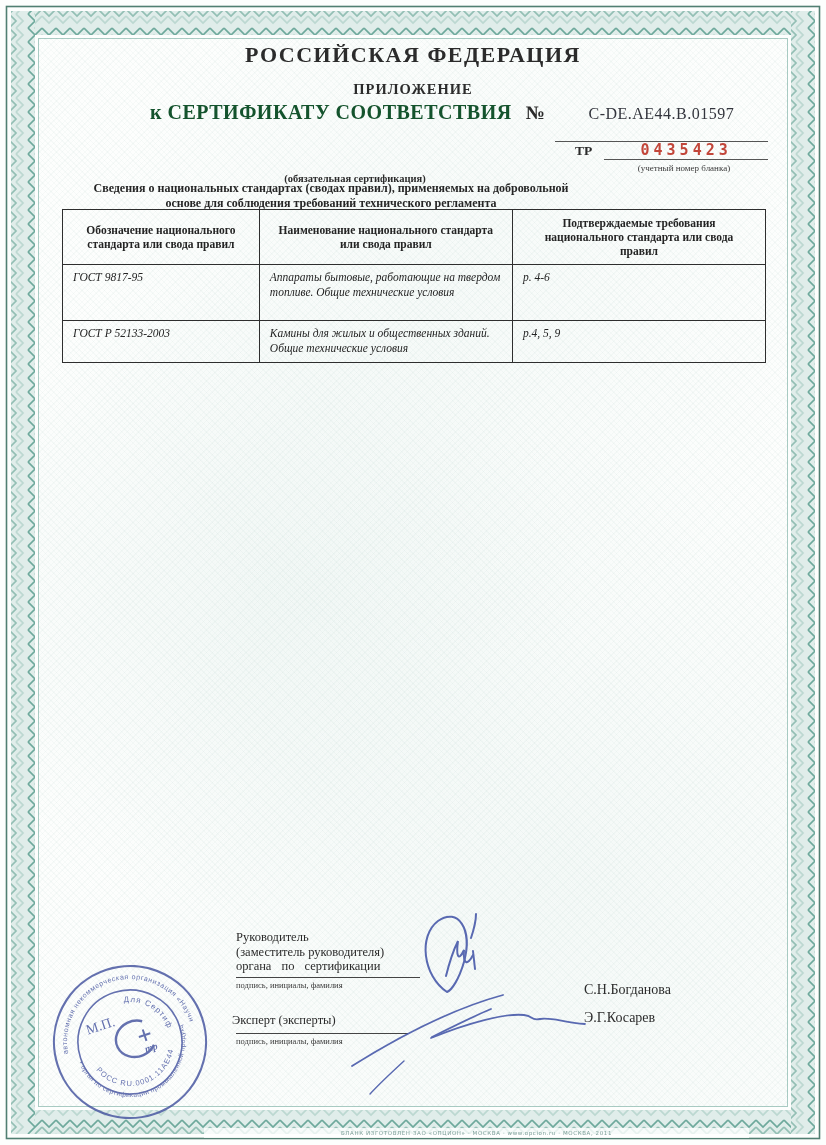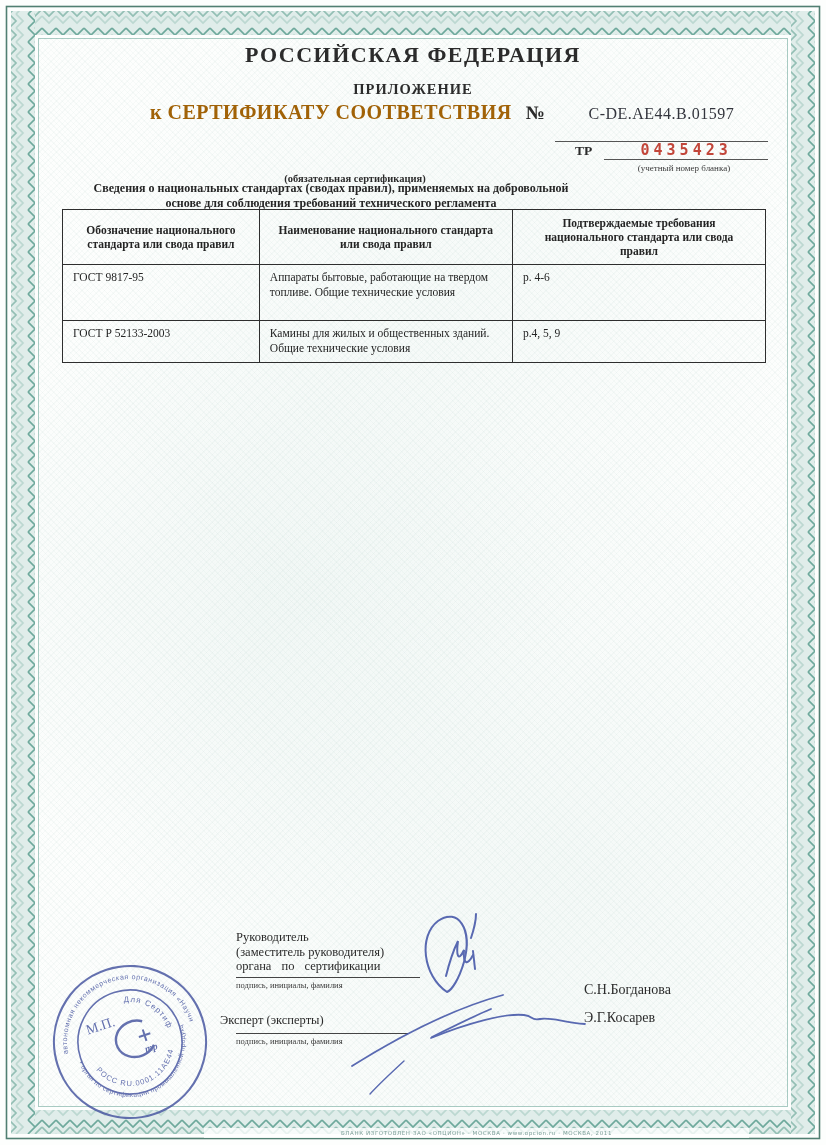"к СЕРТИФИКАТУ СООТВЕТСТВИЯ" .cert-line { color: #a16207 -> #14532d }
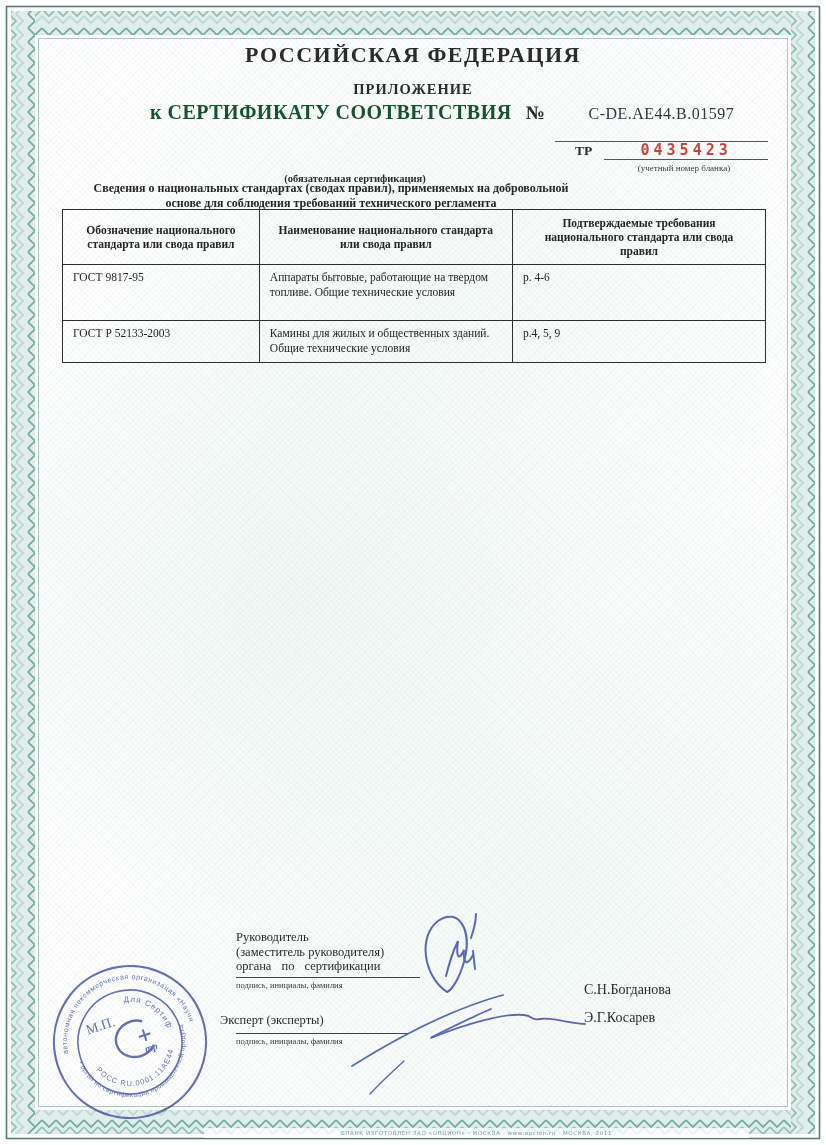"ГОСТ 9817-95" table.standards td { font-style: none -> italic }
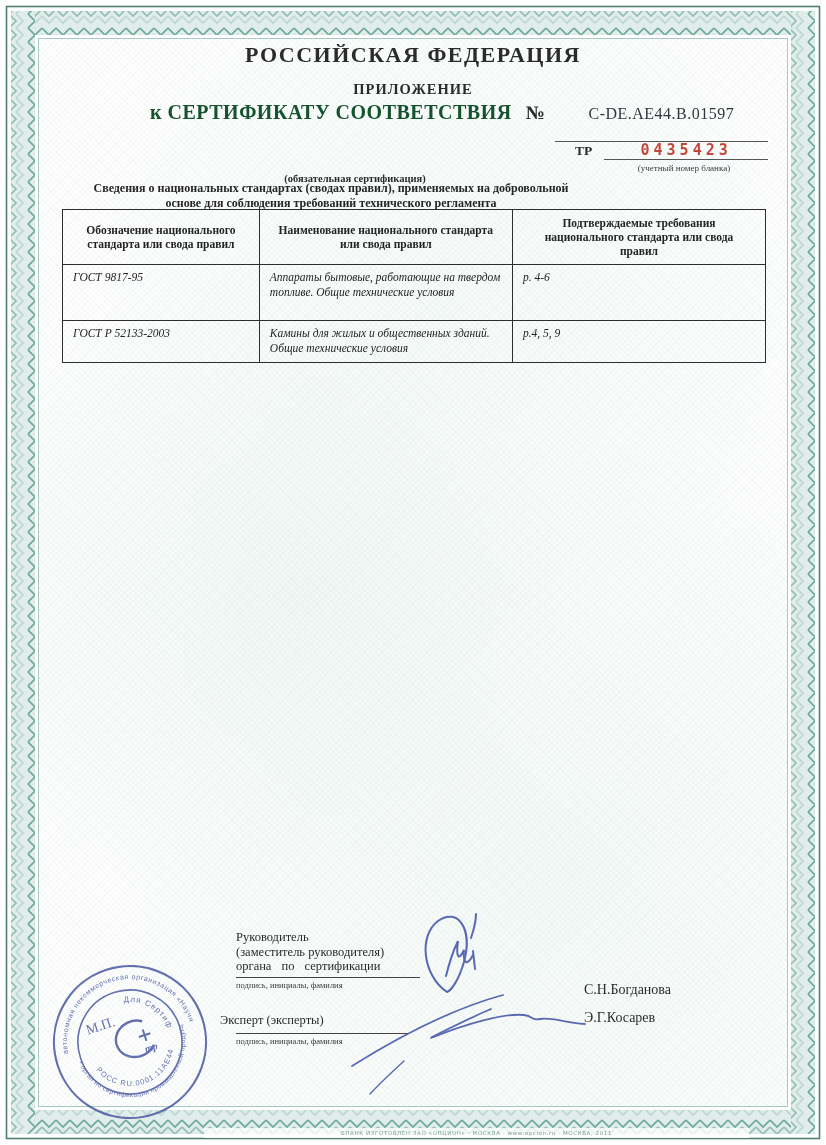"Эксперт (эксперты)" .sig-label-2 { left: 220px -> 232px }
